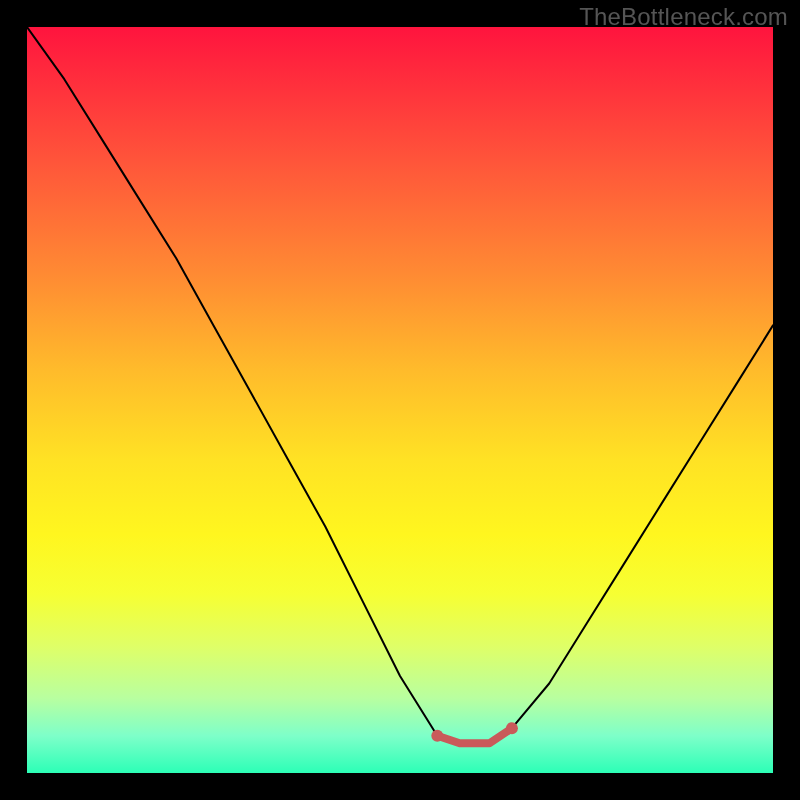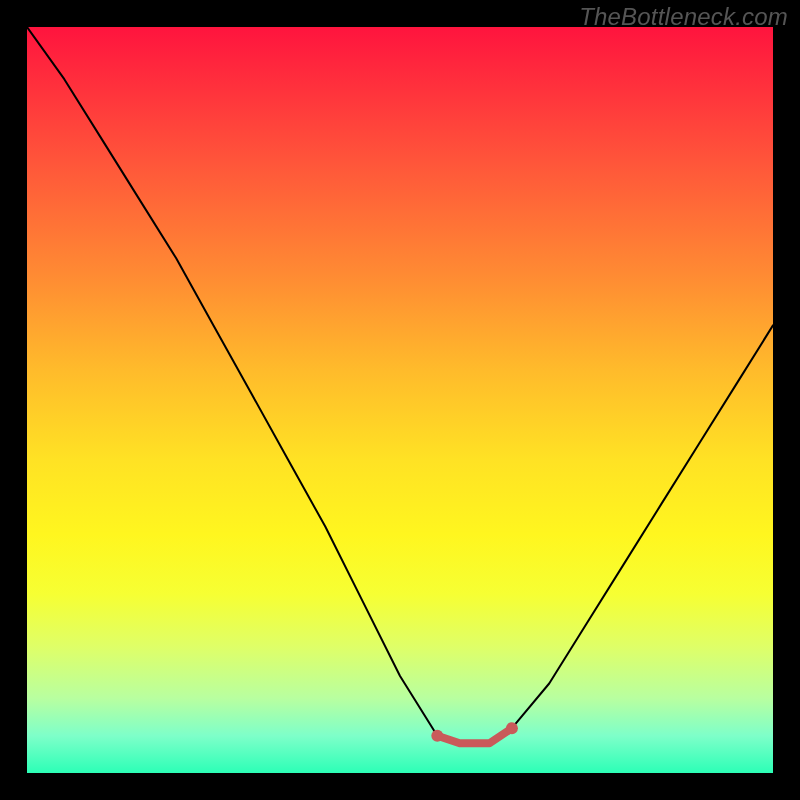"TheBottleneck.com" .watermark { font-style: italic -> none }
